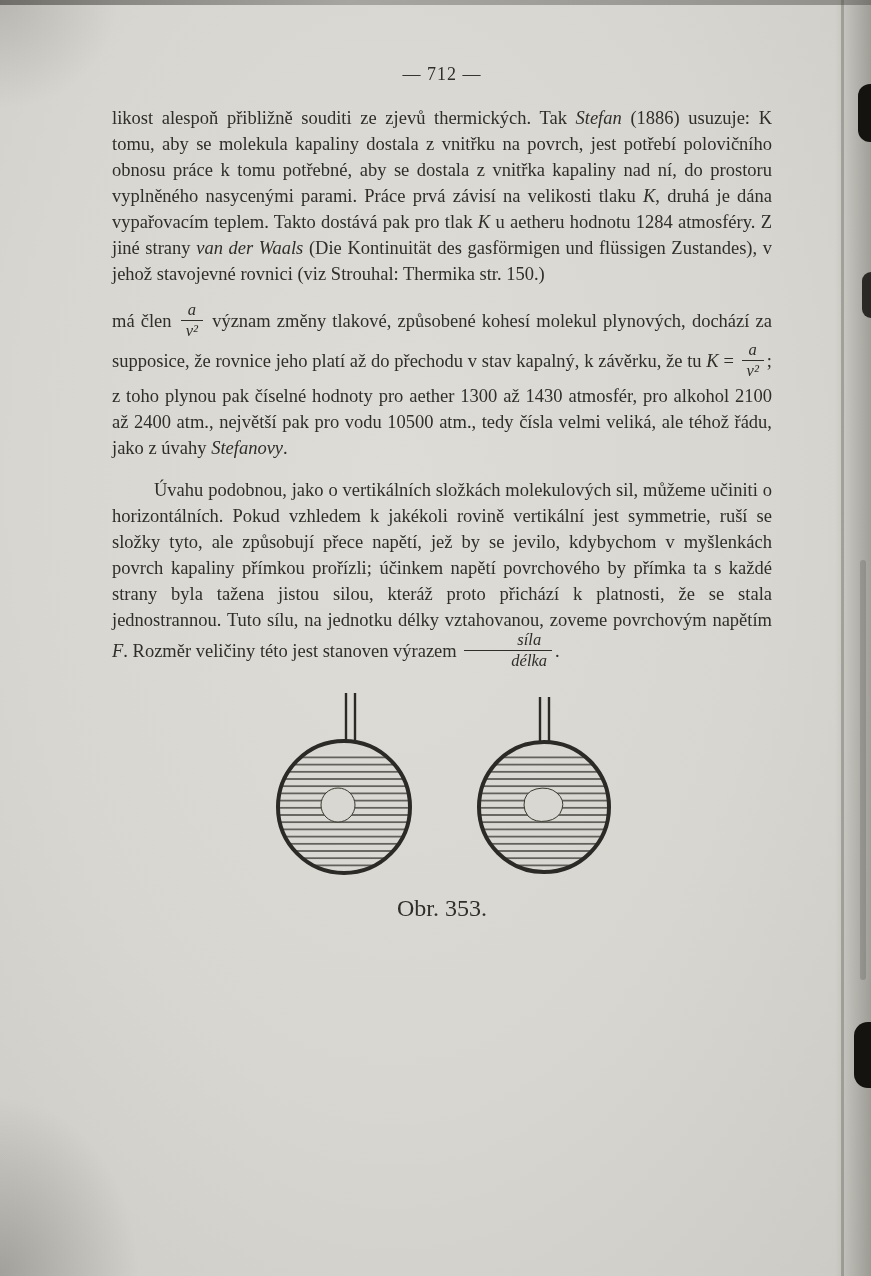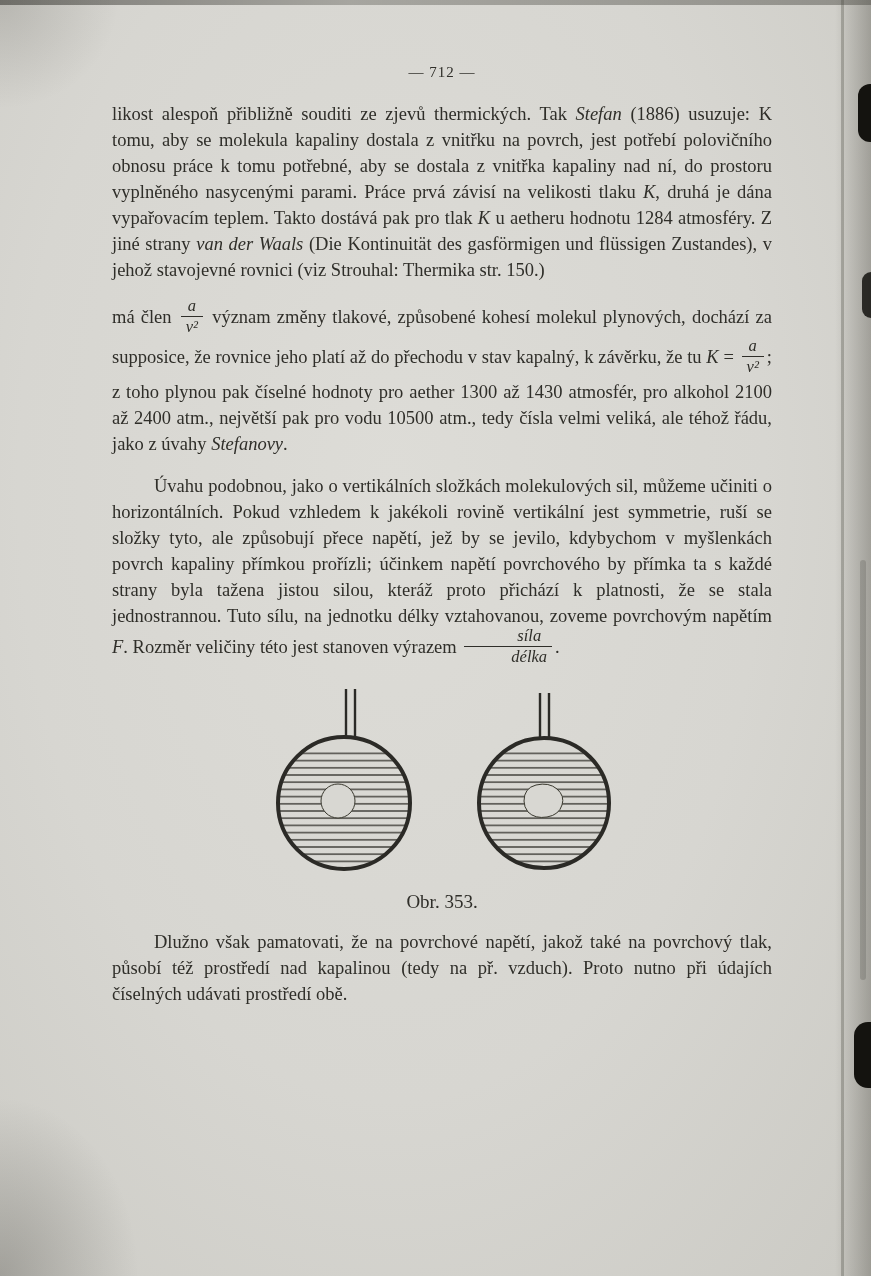"— 712 —" .pagenum { font-size: 15px -> 18px }
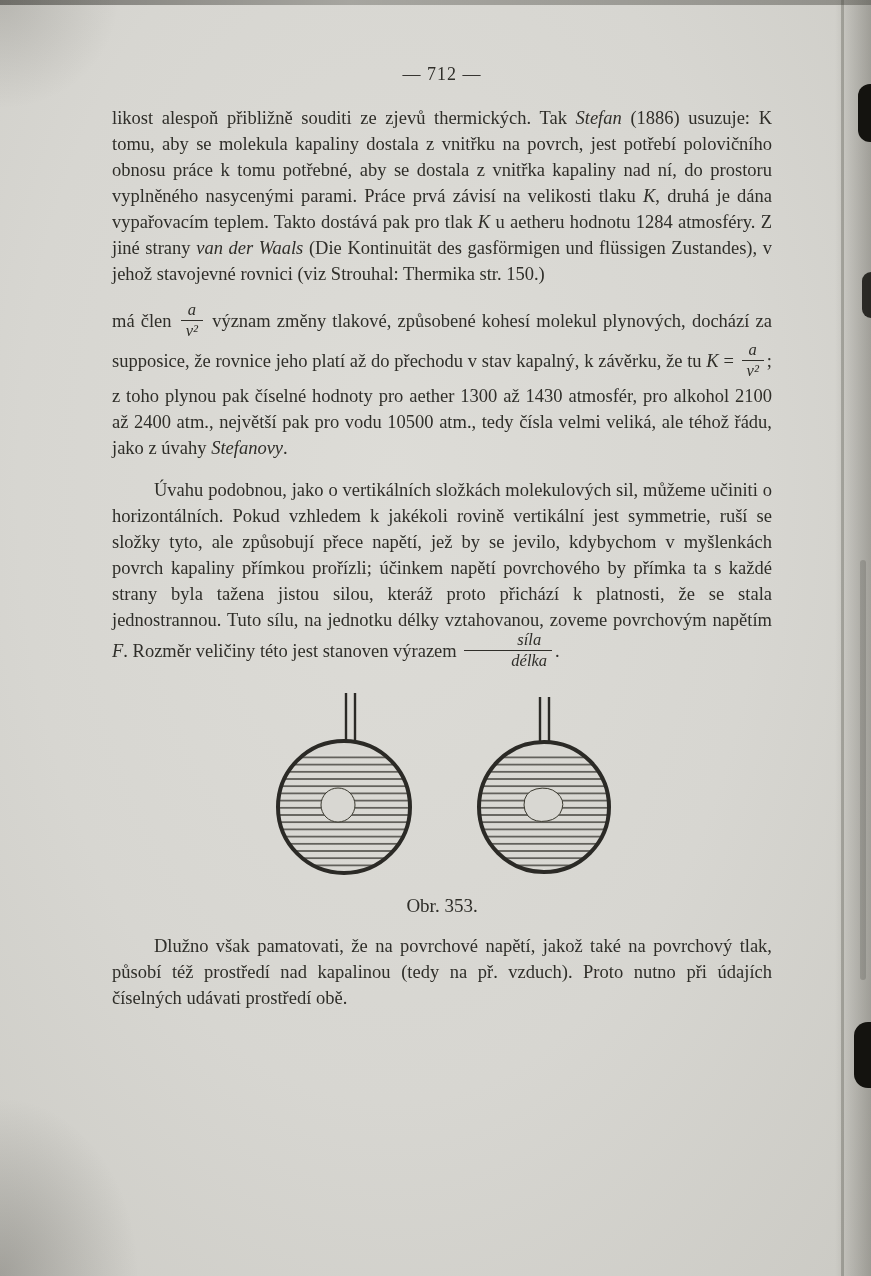"Obr. 353." .figcaption { font-size: 19px -> 24px }
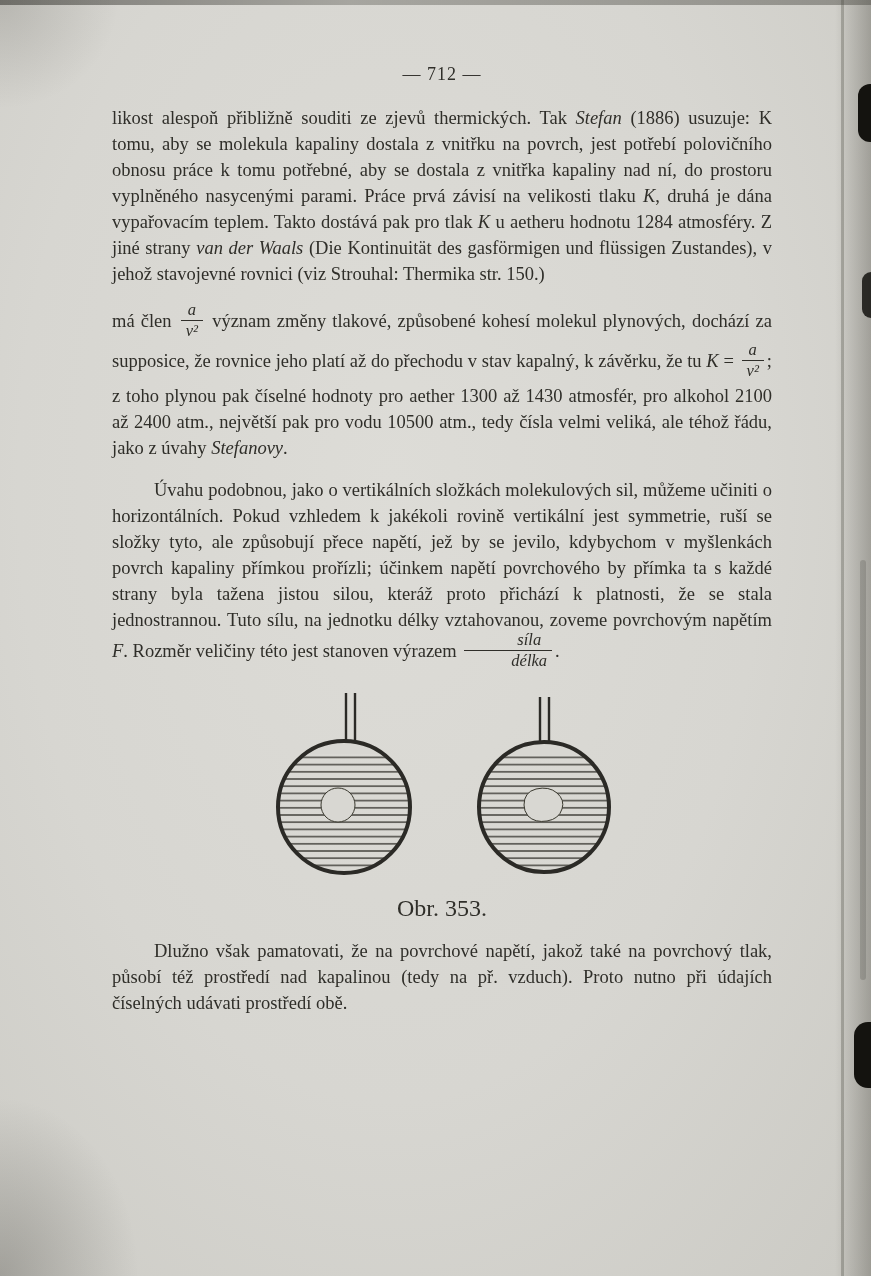"Dlužno však pamatovati, že na" p.para { html: <p>Dlužno však pamatovati, že na povrchové napětí, jakož také na povrchový tlak, působí též prostředí nad kapalinou (tedy na př. vzduch). Proto nutno při údajích číselných udávati prostředí obě.</p> -> none }
